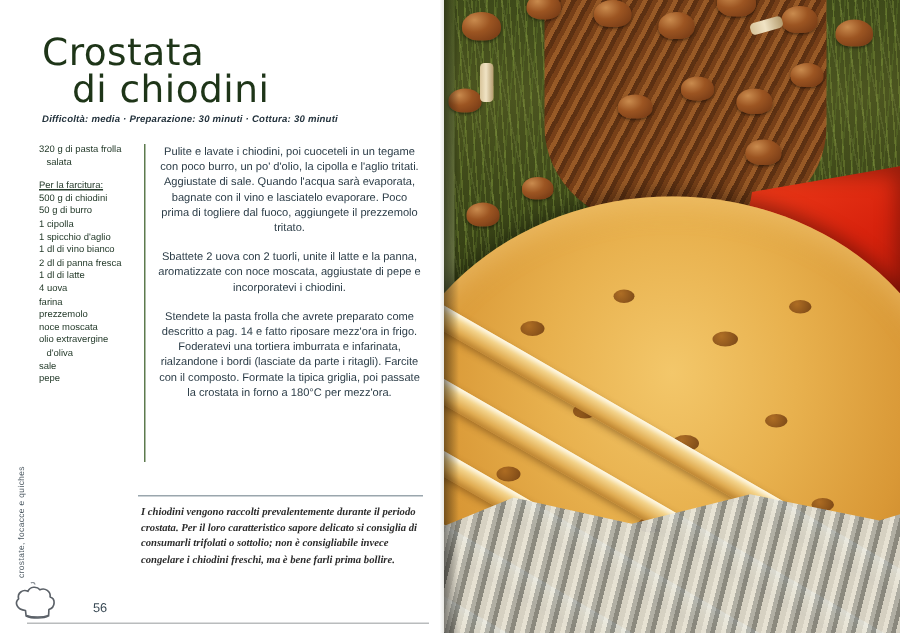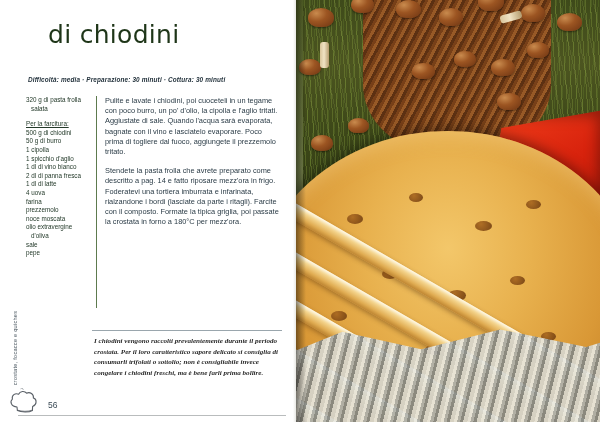"Crostata" span.l1 { html: none -> <span>Crostata</span> }
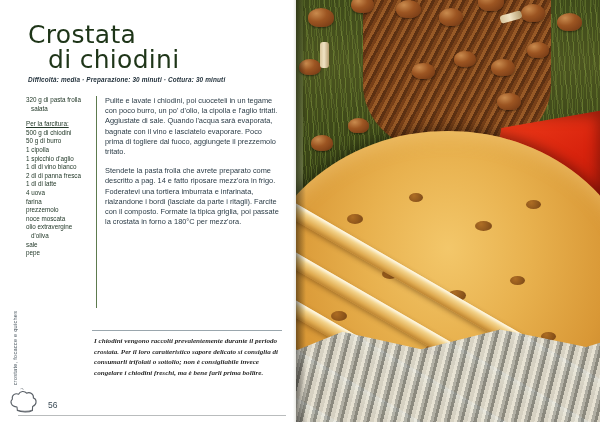"Pulite e lavate i chiodini," .instructions { text-align: none -> center }
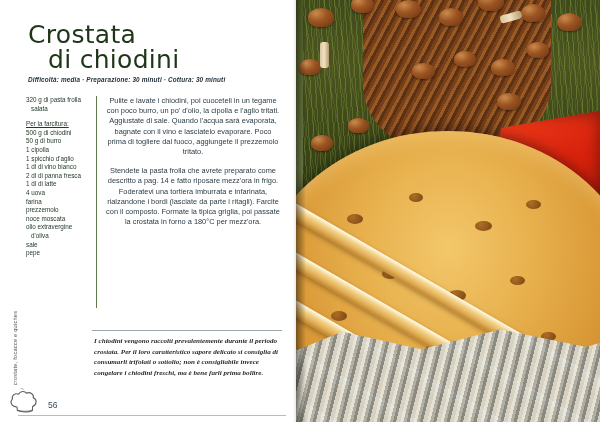"Sbattete 2 uova con 2" p { html: none -> <p>Sbattete 2 uova con 2 tuorli, unite il latte e la panna, aromatizzate con noce moscata, aggiustate di pepe e incorporatevi i chiodini.</p> }
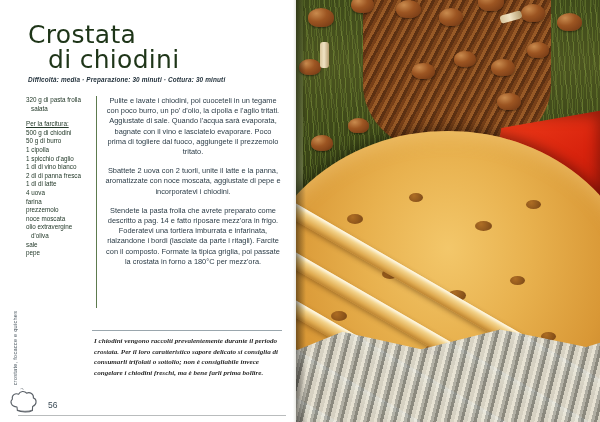"56" .page-number { left: 48px -> 62px }
